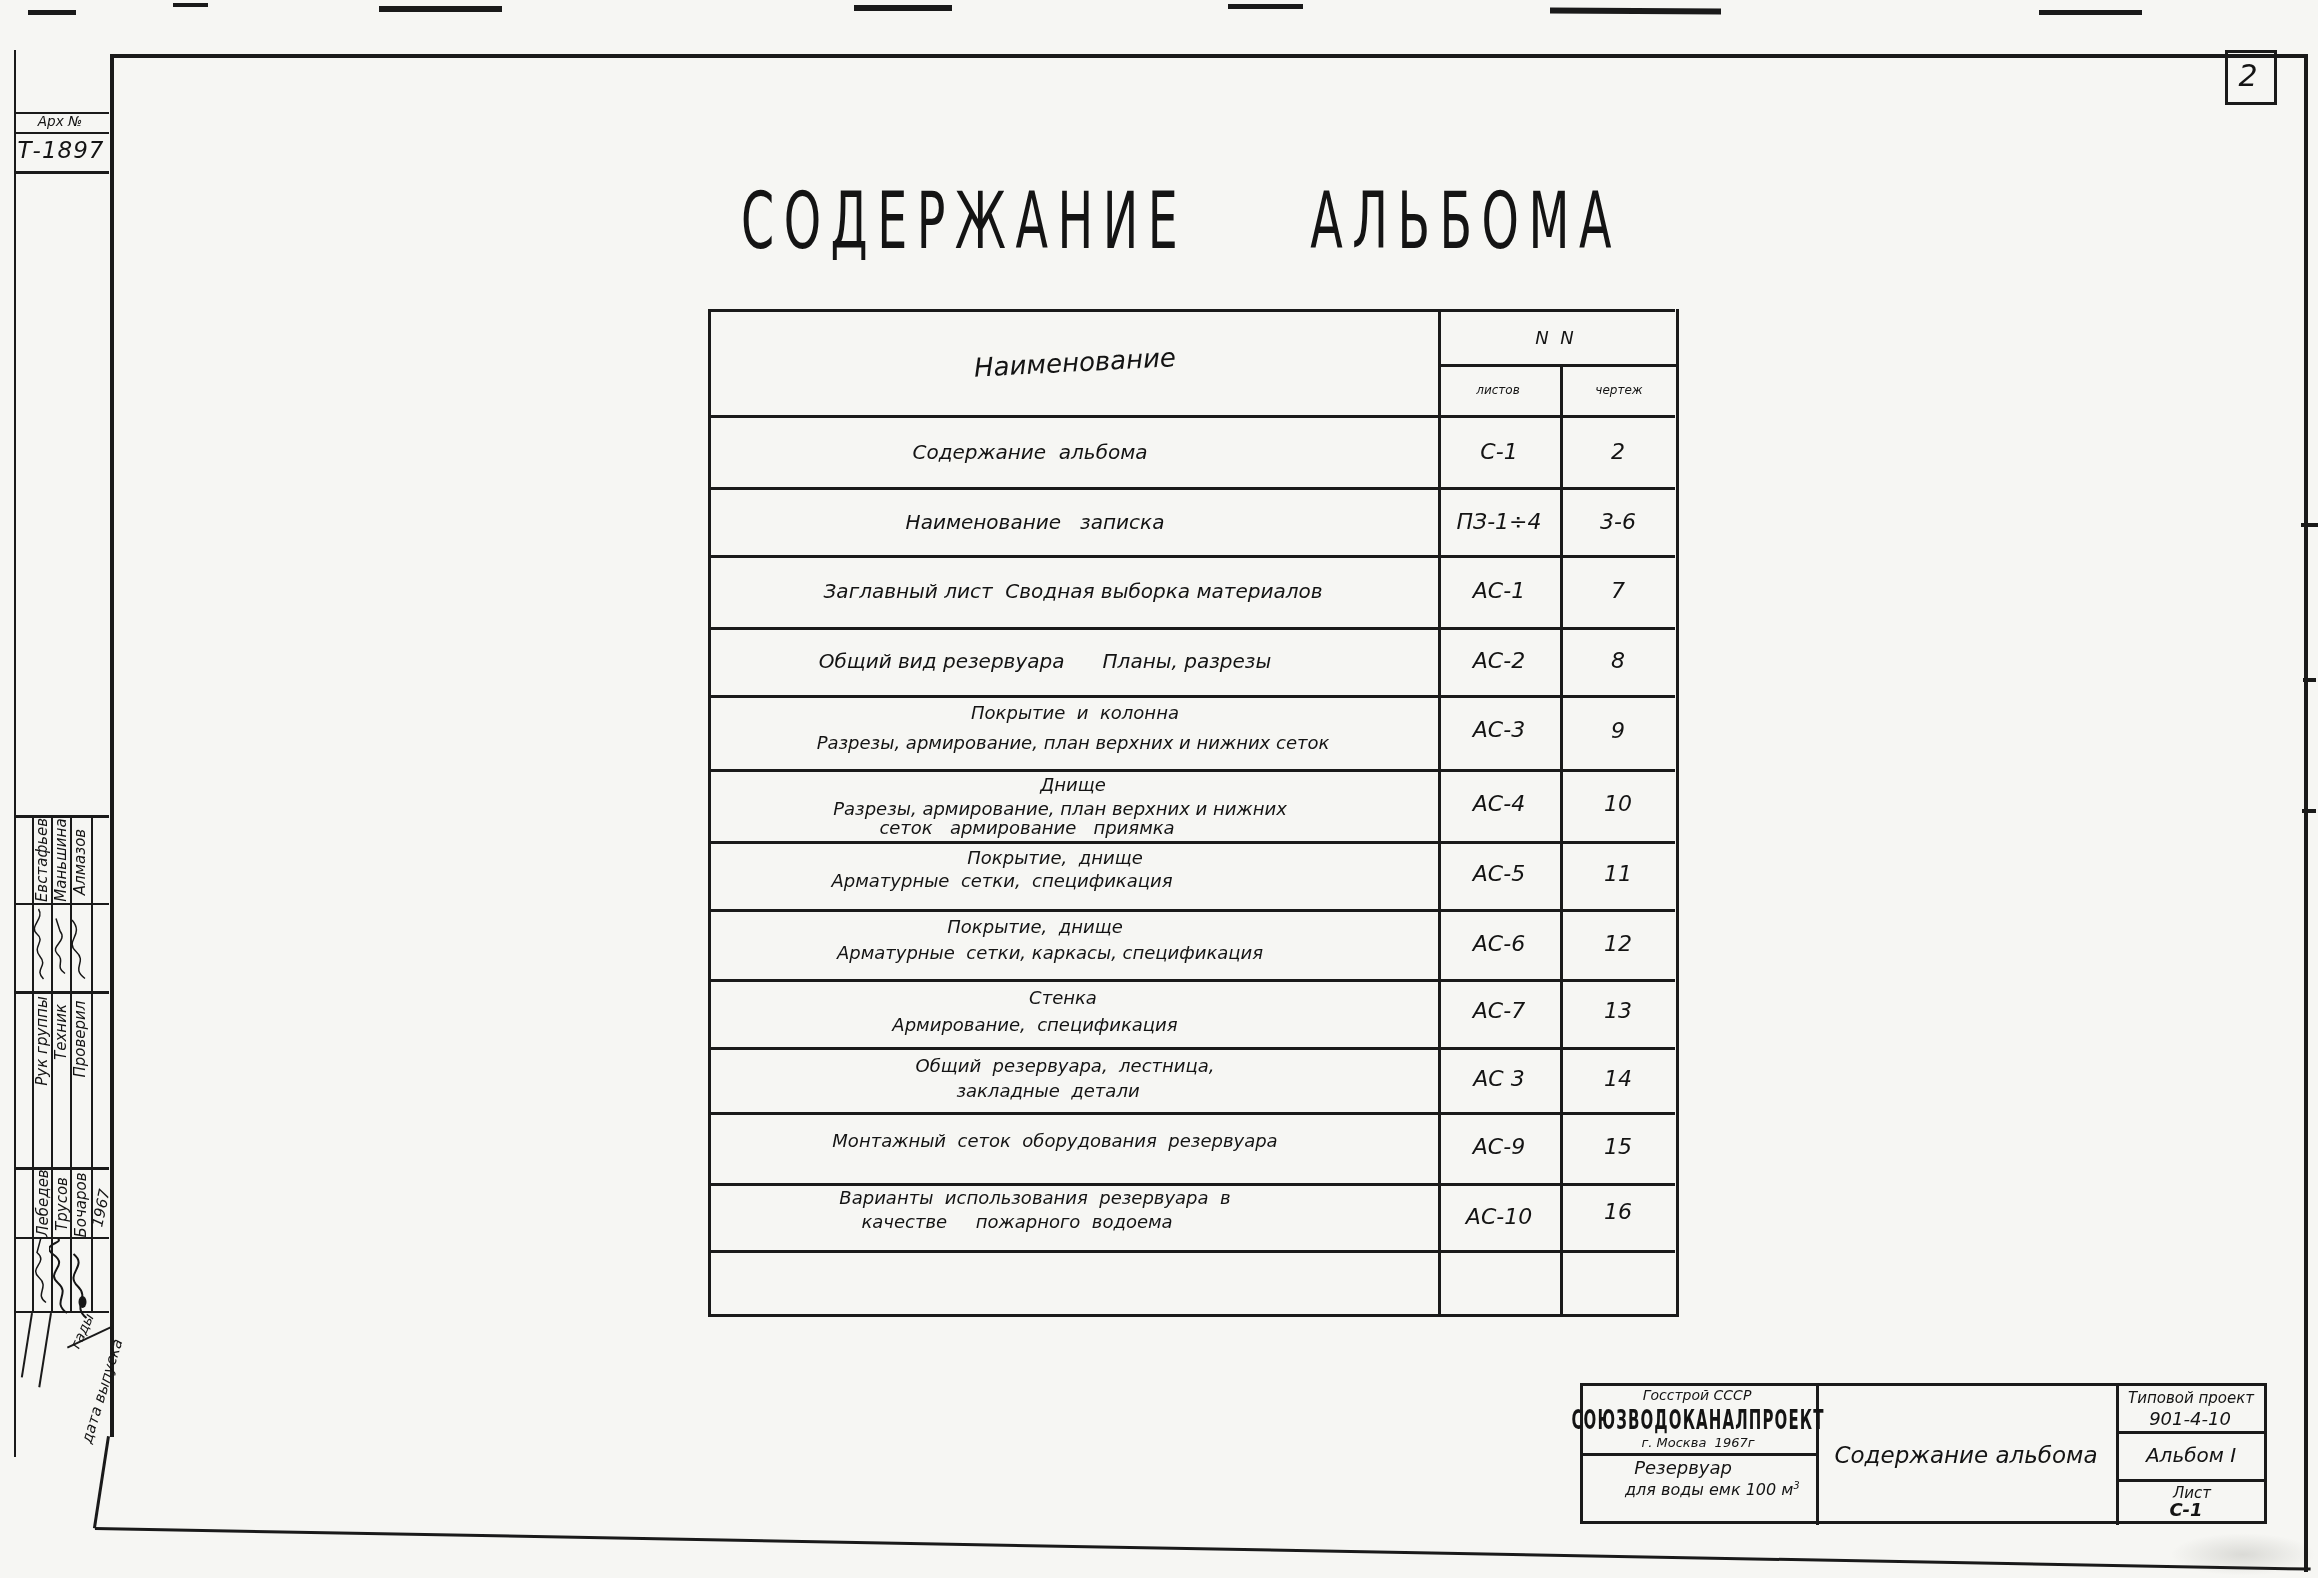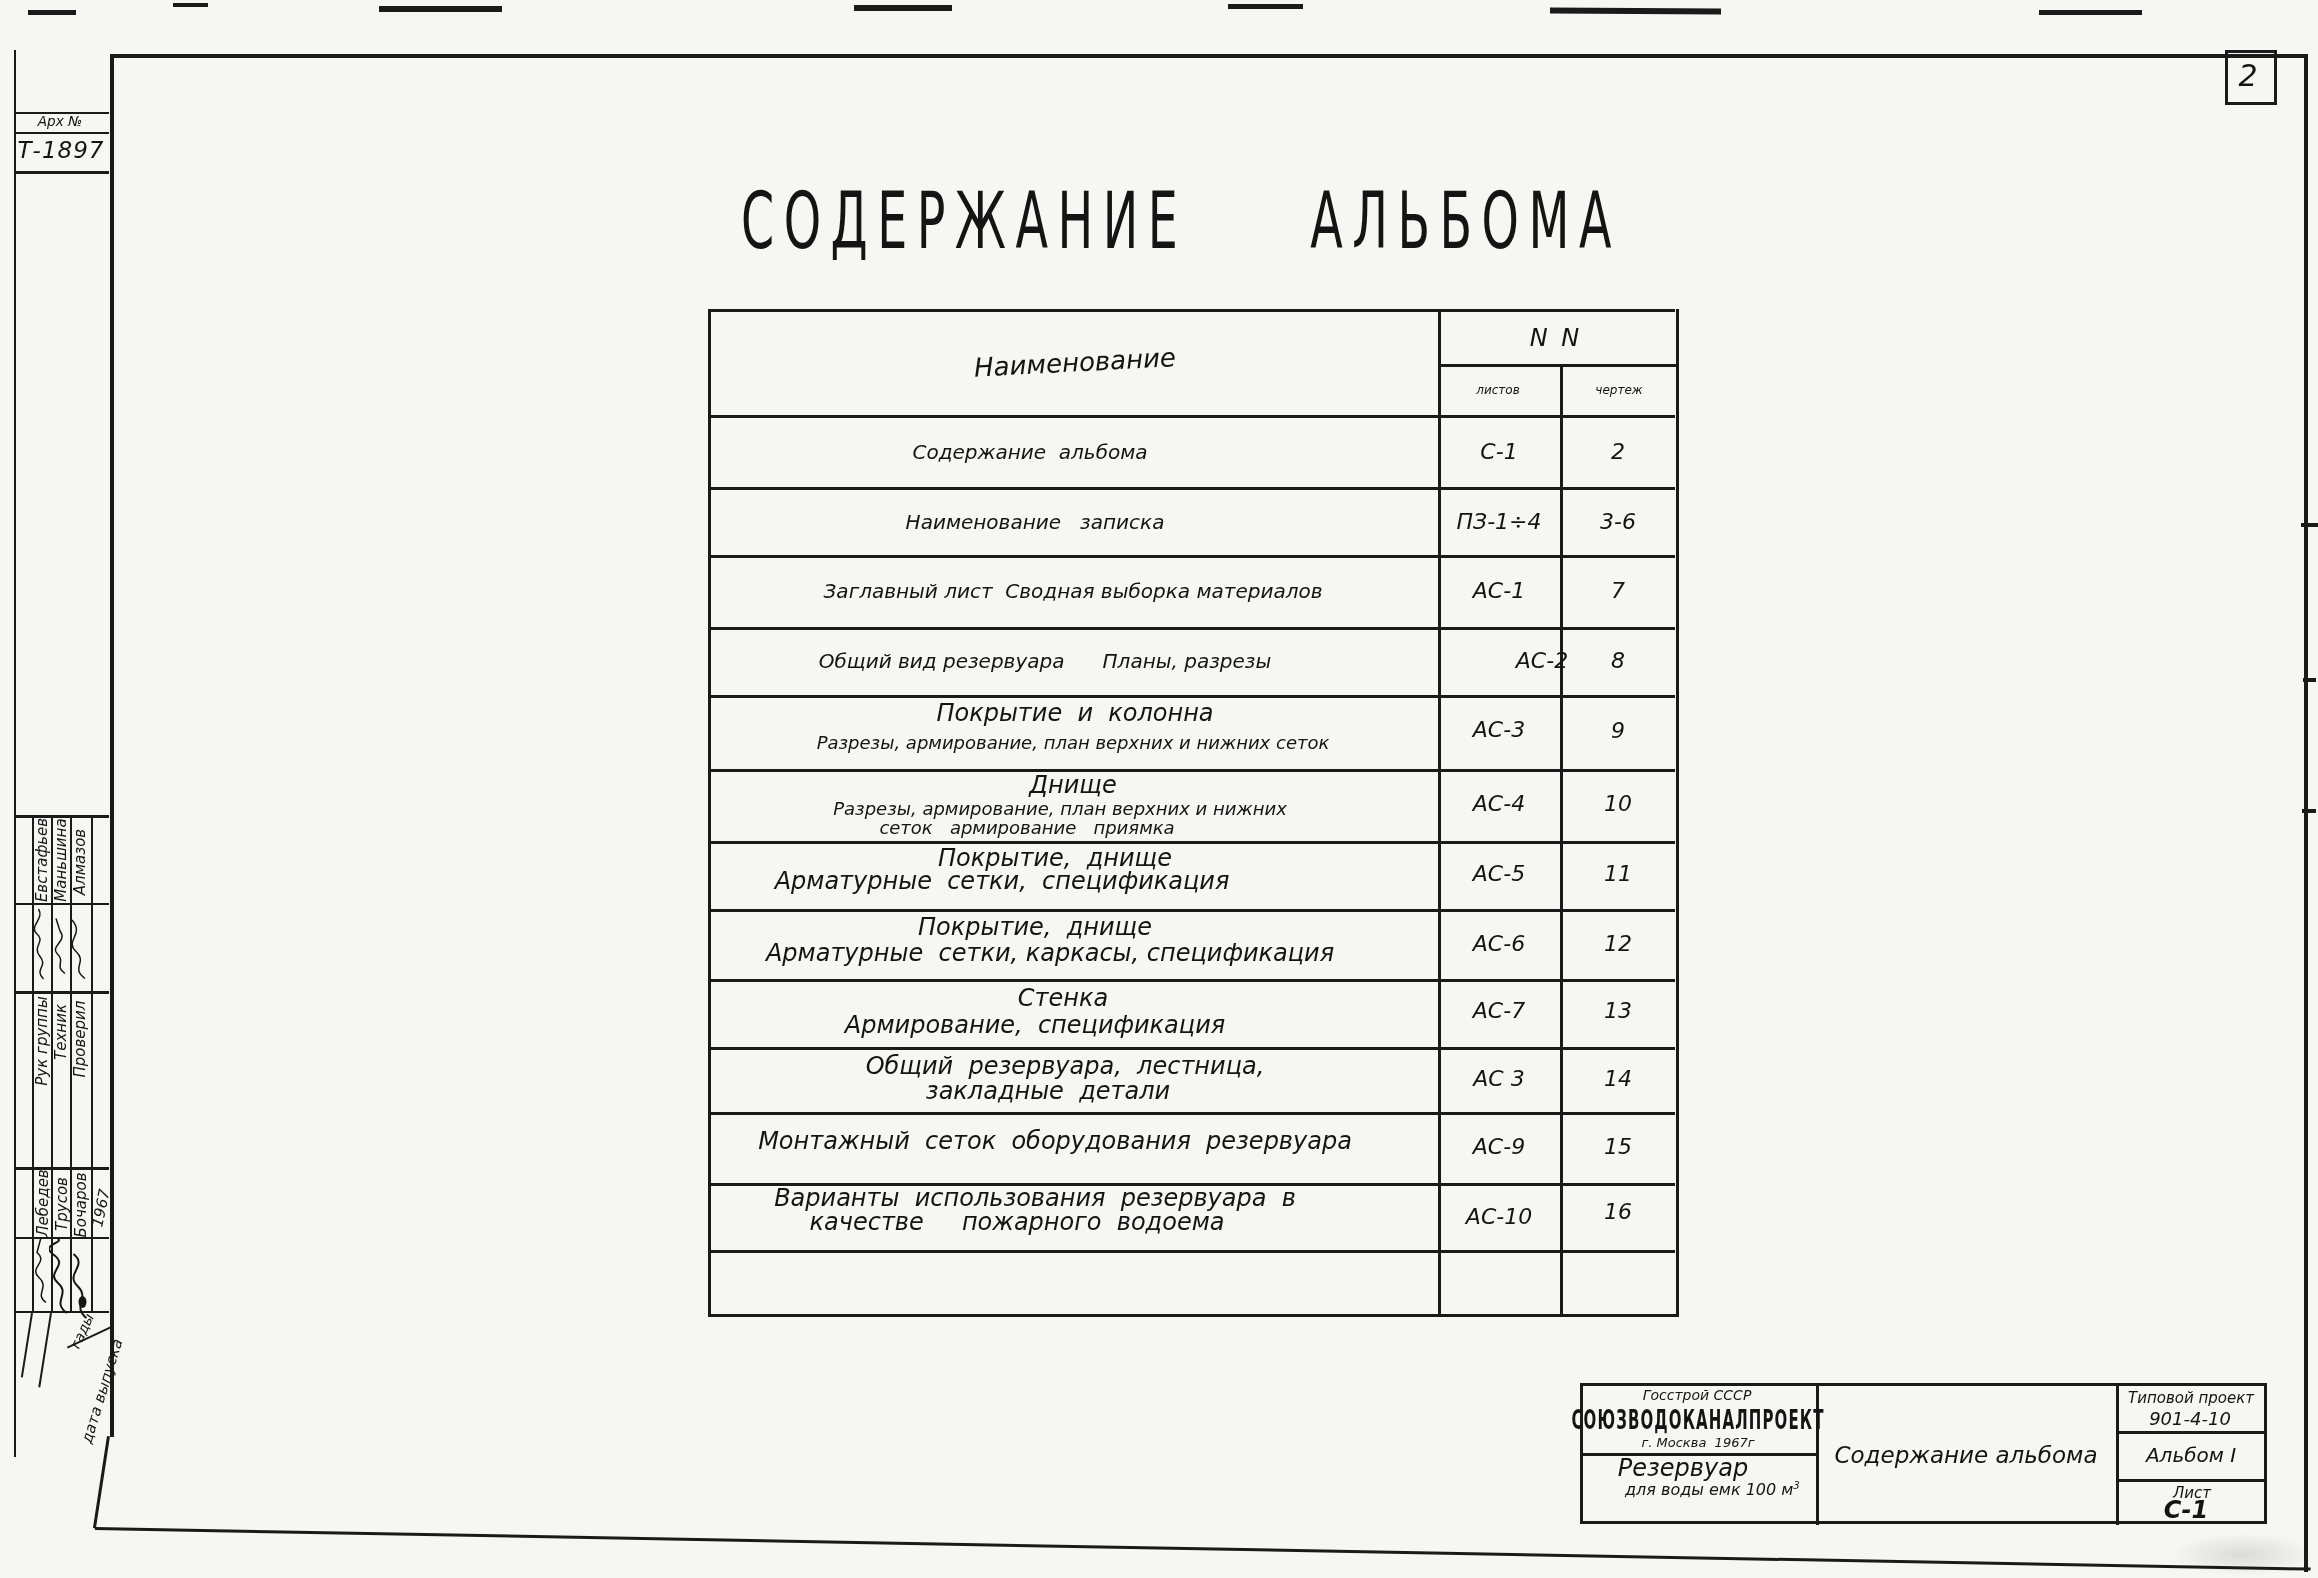"N N" .s38 { font-size: 24px -> 18px }
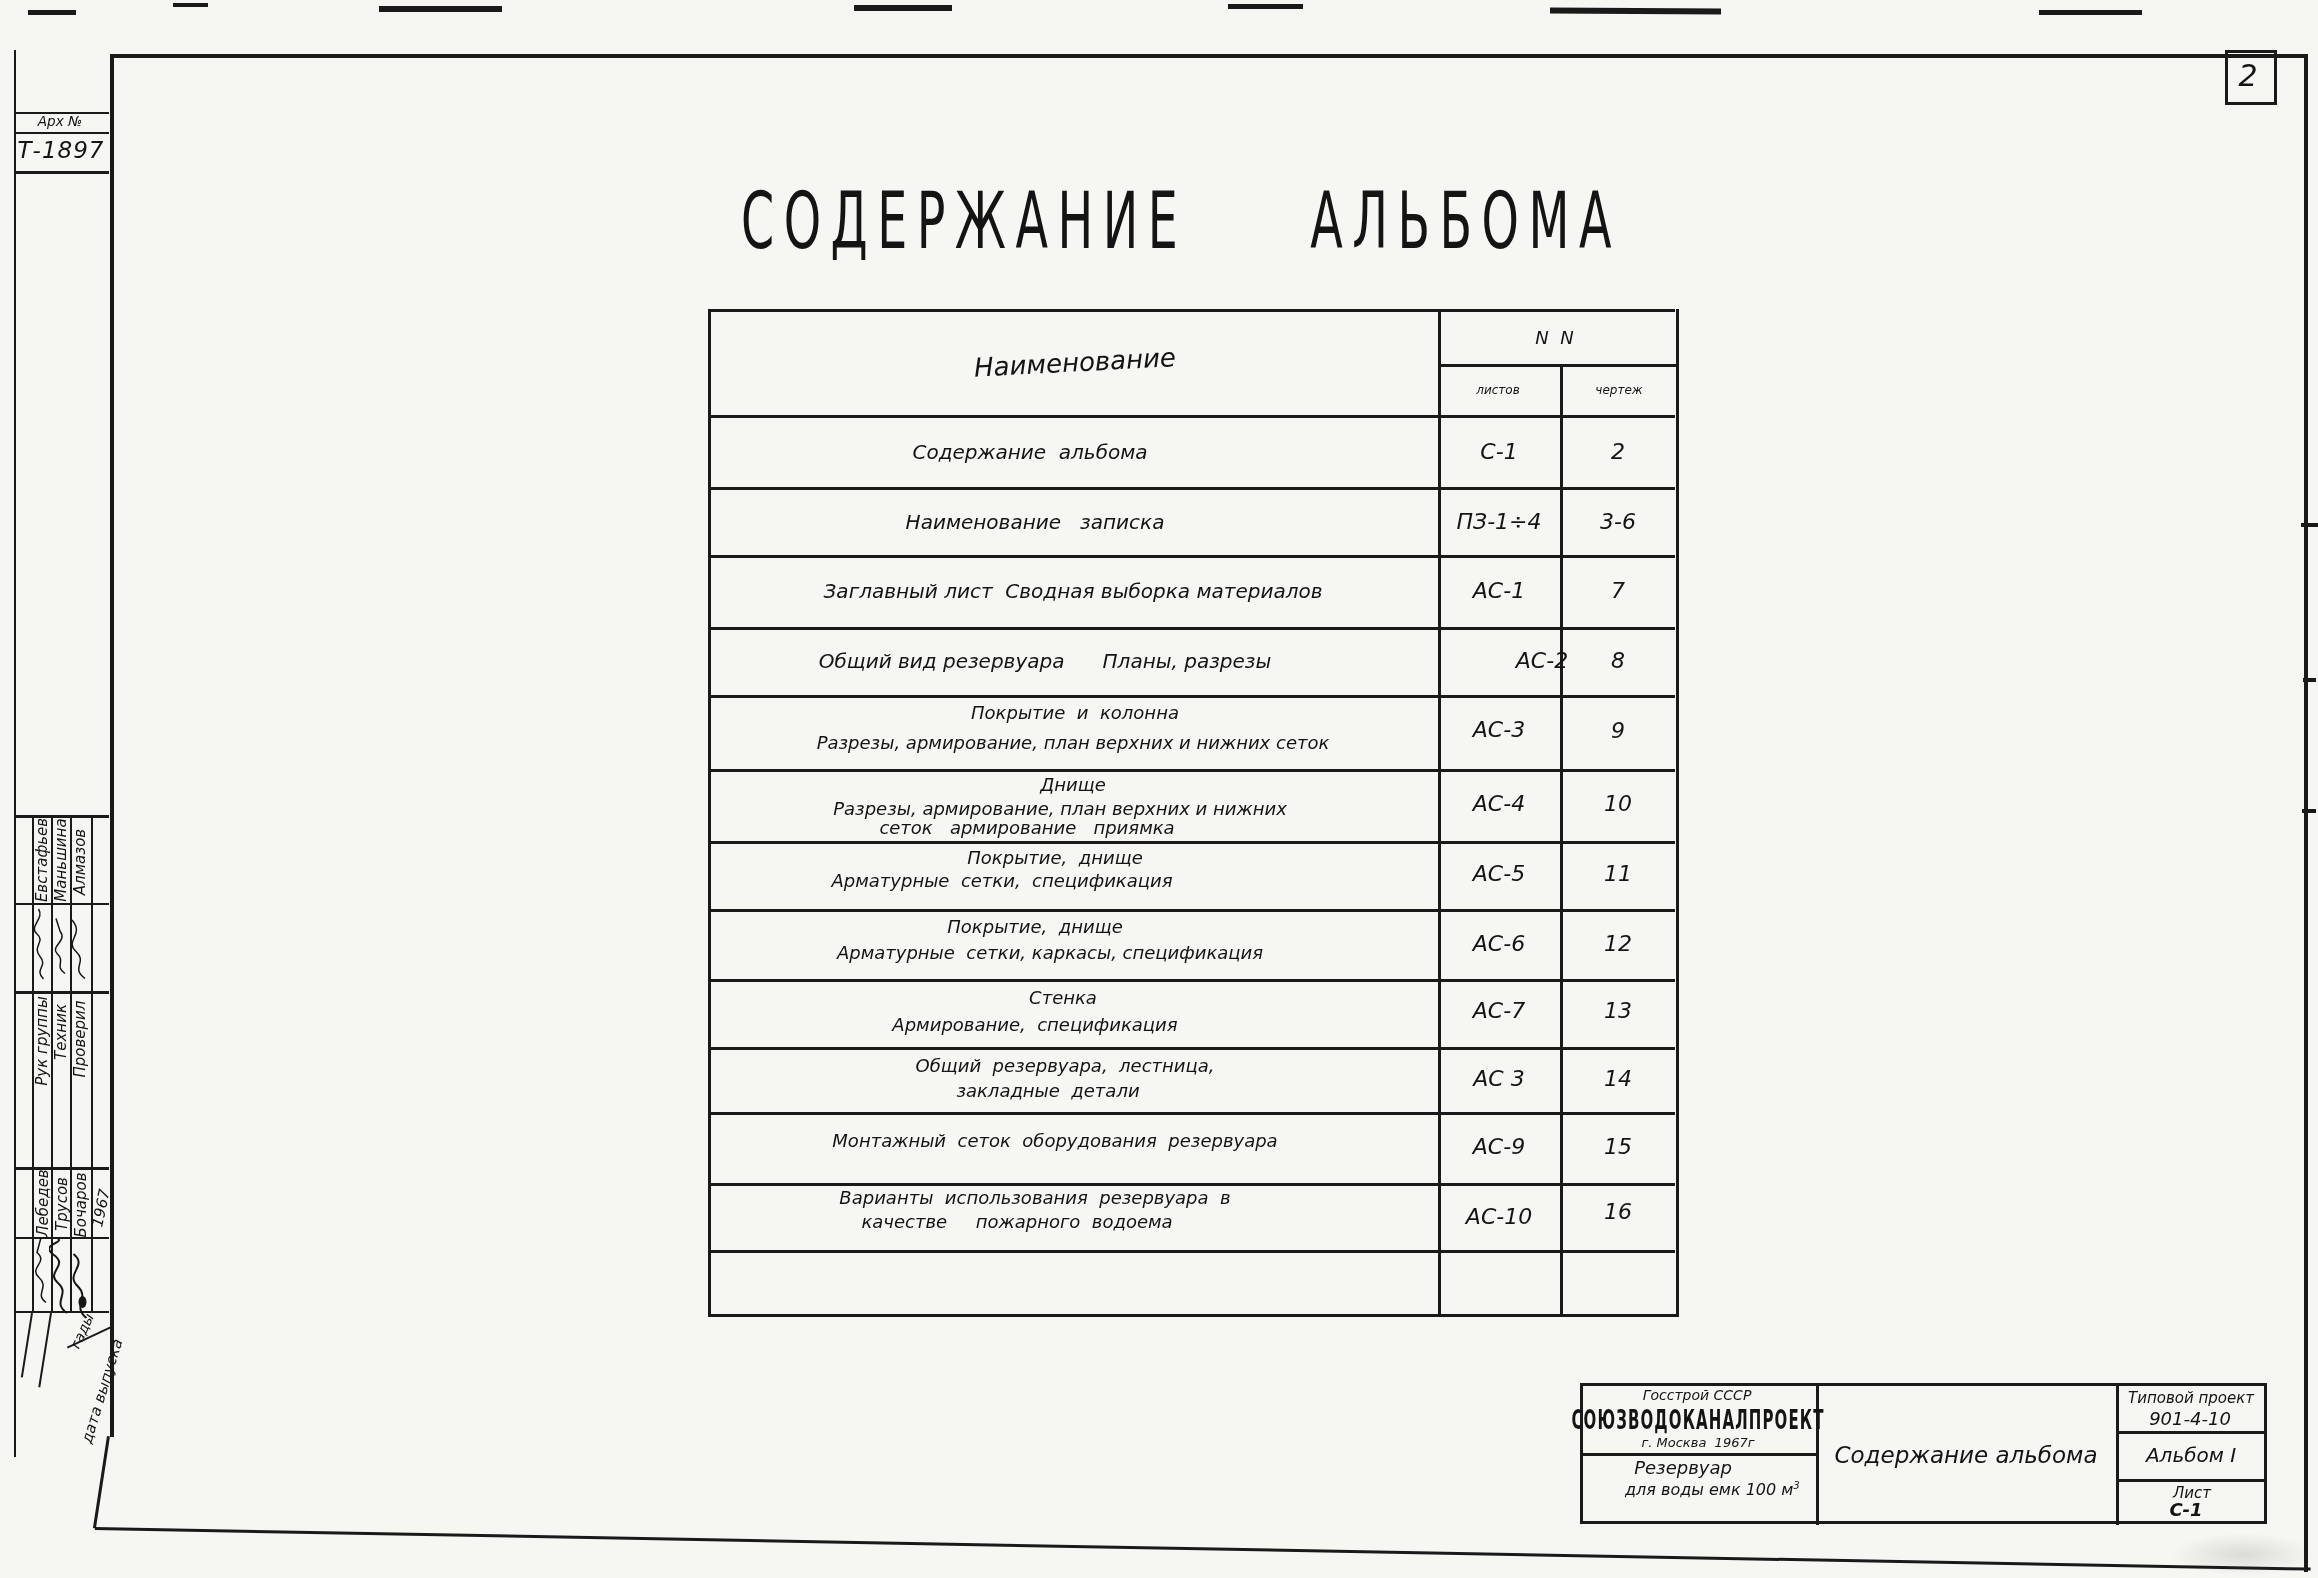"АС-2" div.ct { left: 1542px -> 1499px }
